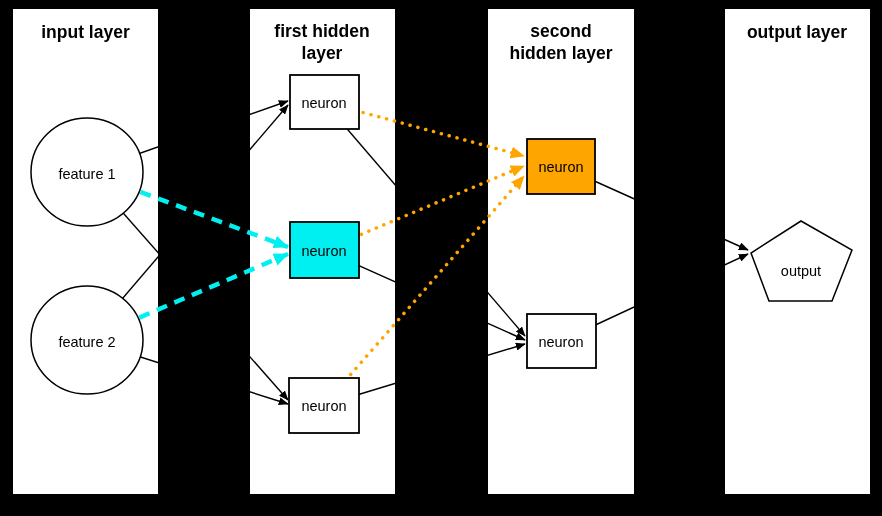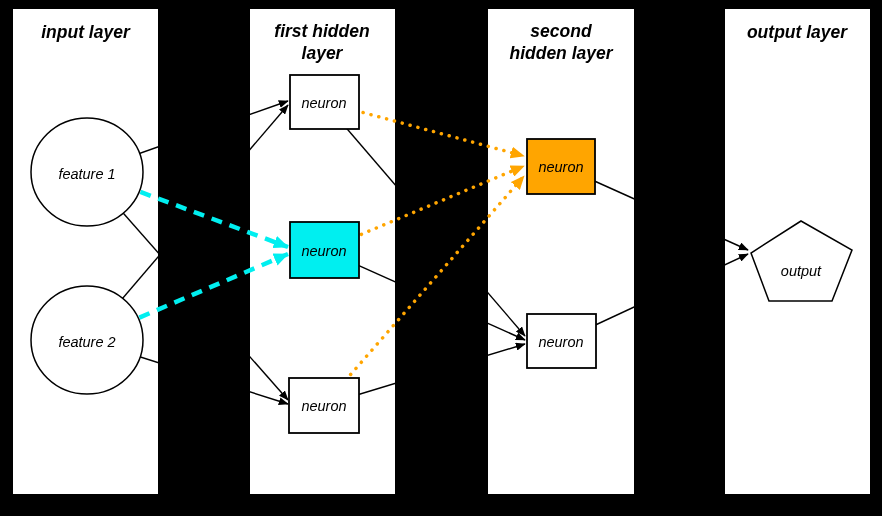"input layer" .canvas-wrap { font-style: italic -> none }
